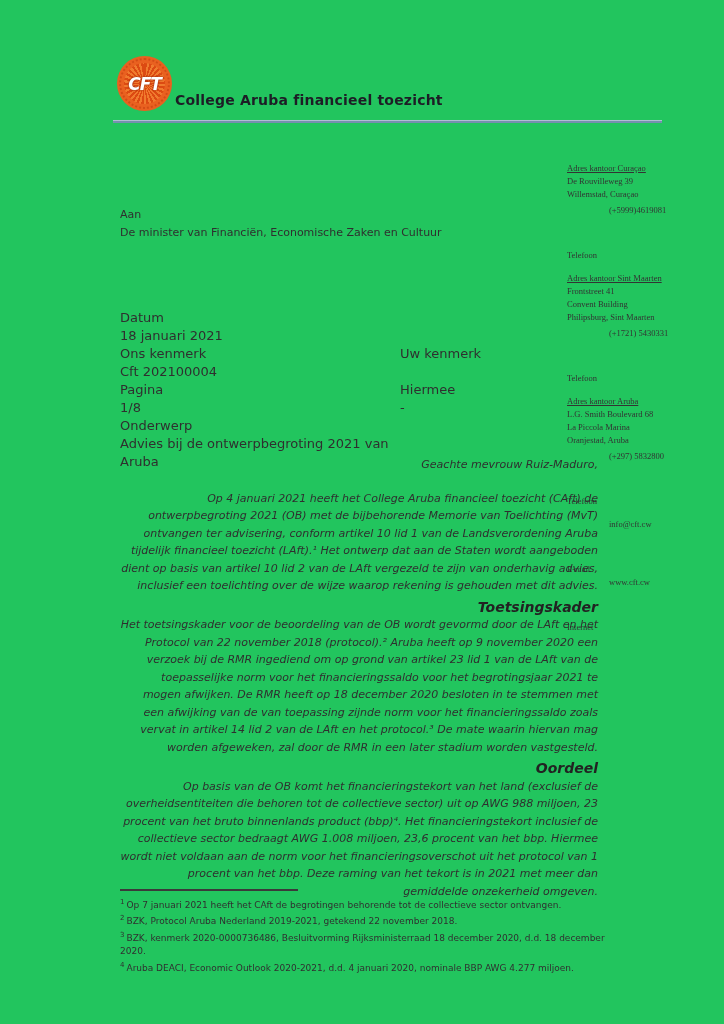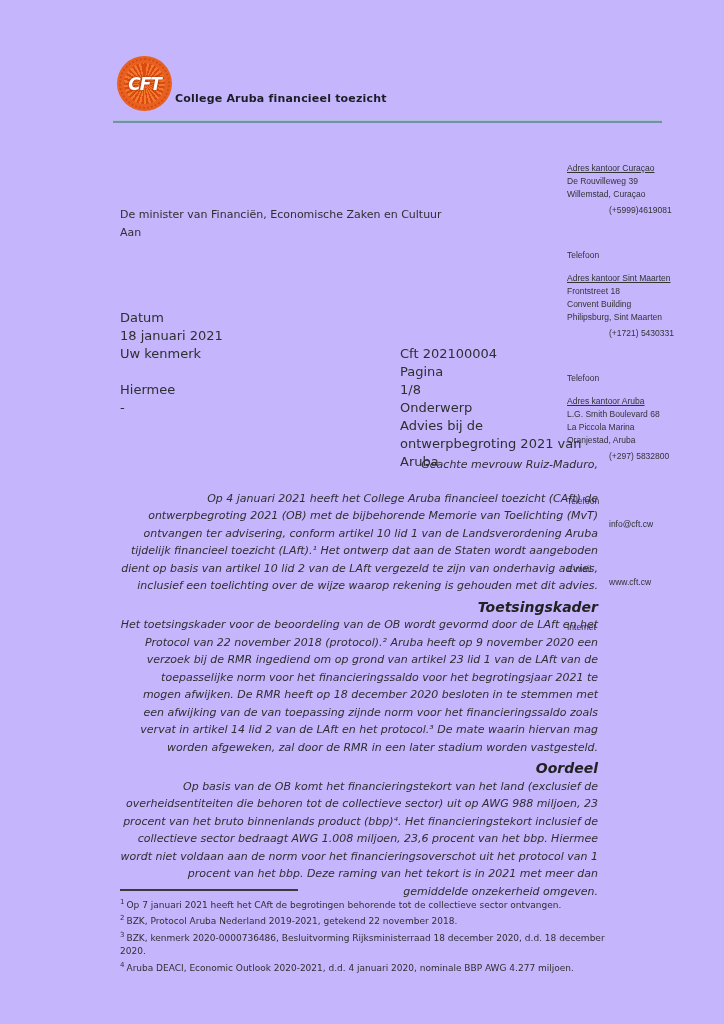"CFT" .page { background: #c4b5fd -> #22c55e }
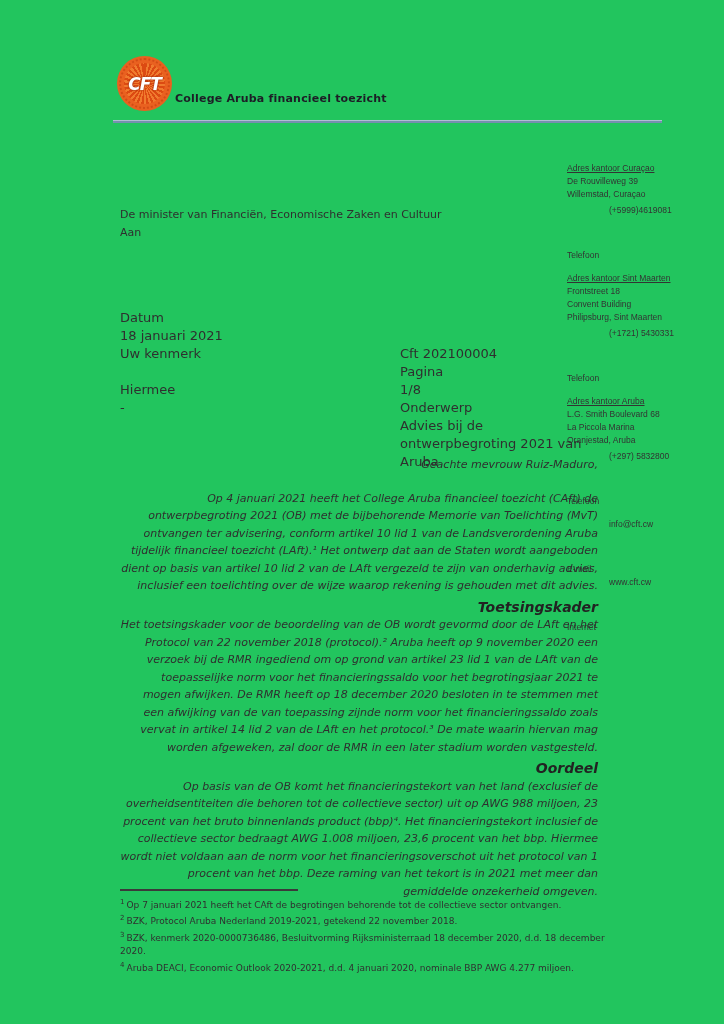"College Aruba financieel toezicht" .org-name { font-size: 11px -> 14px }
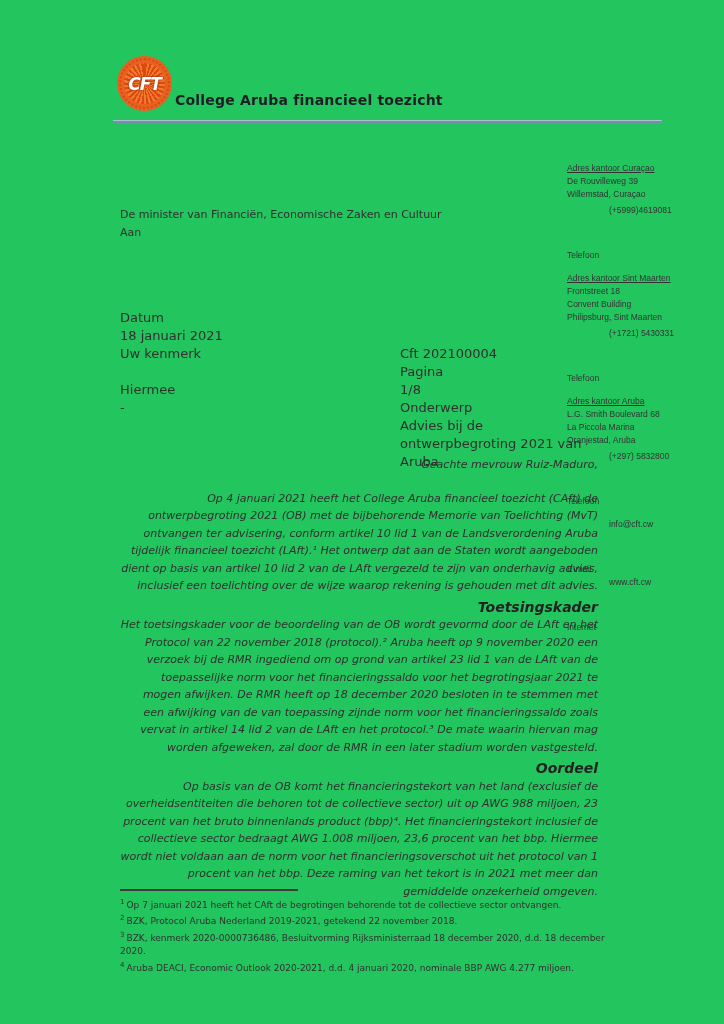"Adres kantoor Curaçao" .contact { font-family: Liberation Sans, sans-serif -> Liberation Serif, serif }
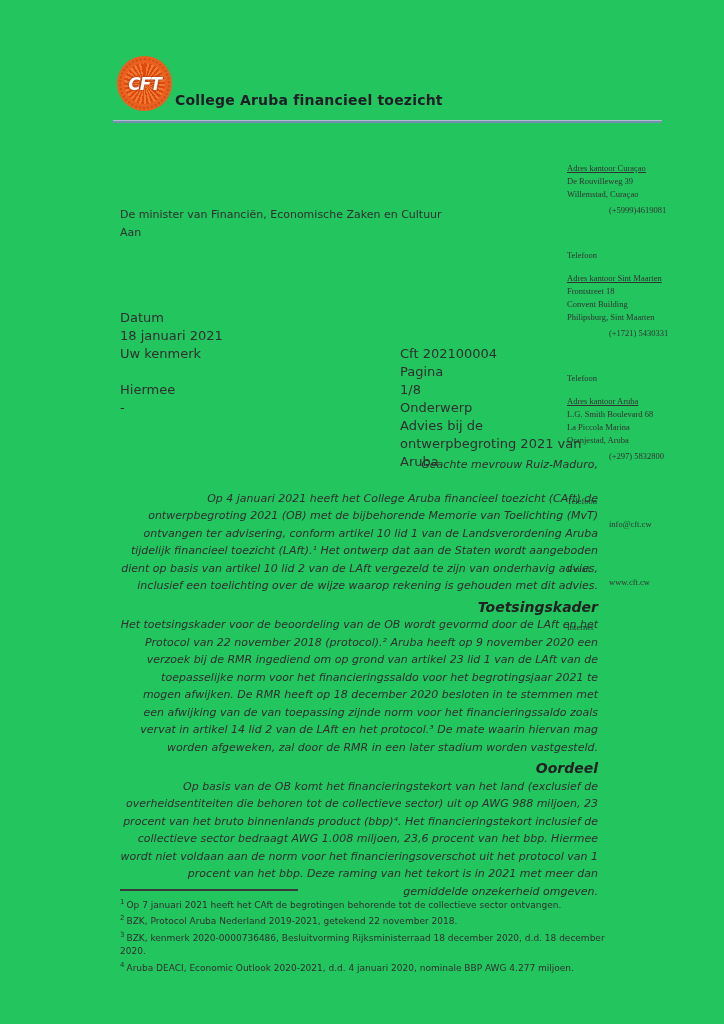"De minister van Financiën, Economische" div { order: before "Aan" -> after "Aan" }
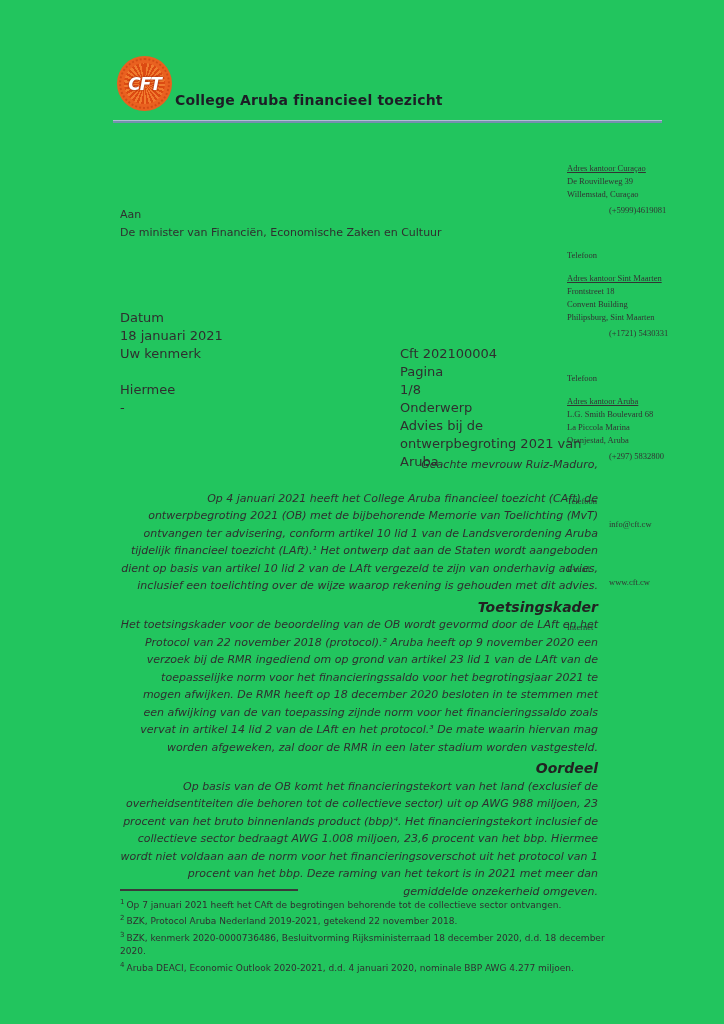"Frontstreet 18" div { text: 18 -> 41 }
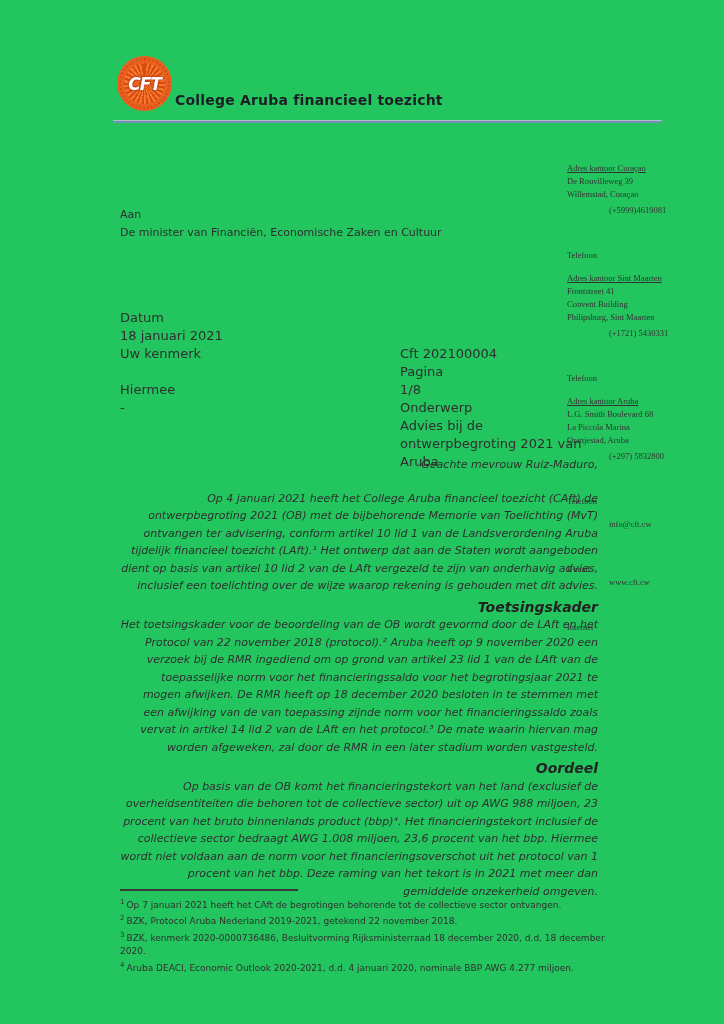"Ons kenmerk" div { html: none -> <div>Ons kenmerk</div> }
